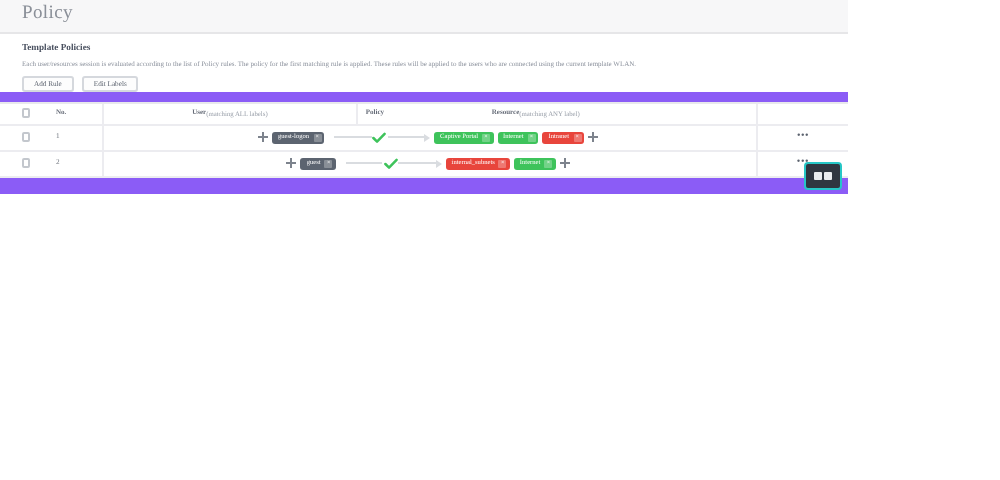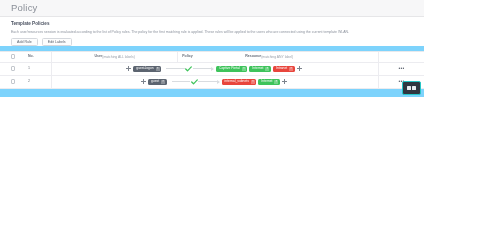"Policy" .page { background: #7dd3fc -> #8b5cf6; font-family: none -> Liberation Serif, serif }
